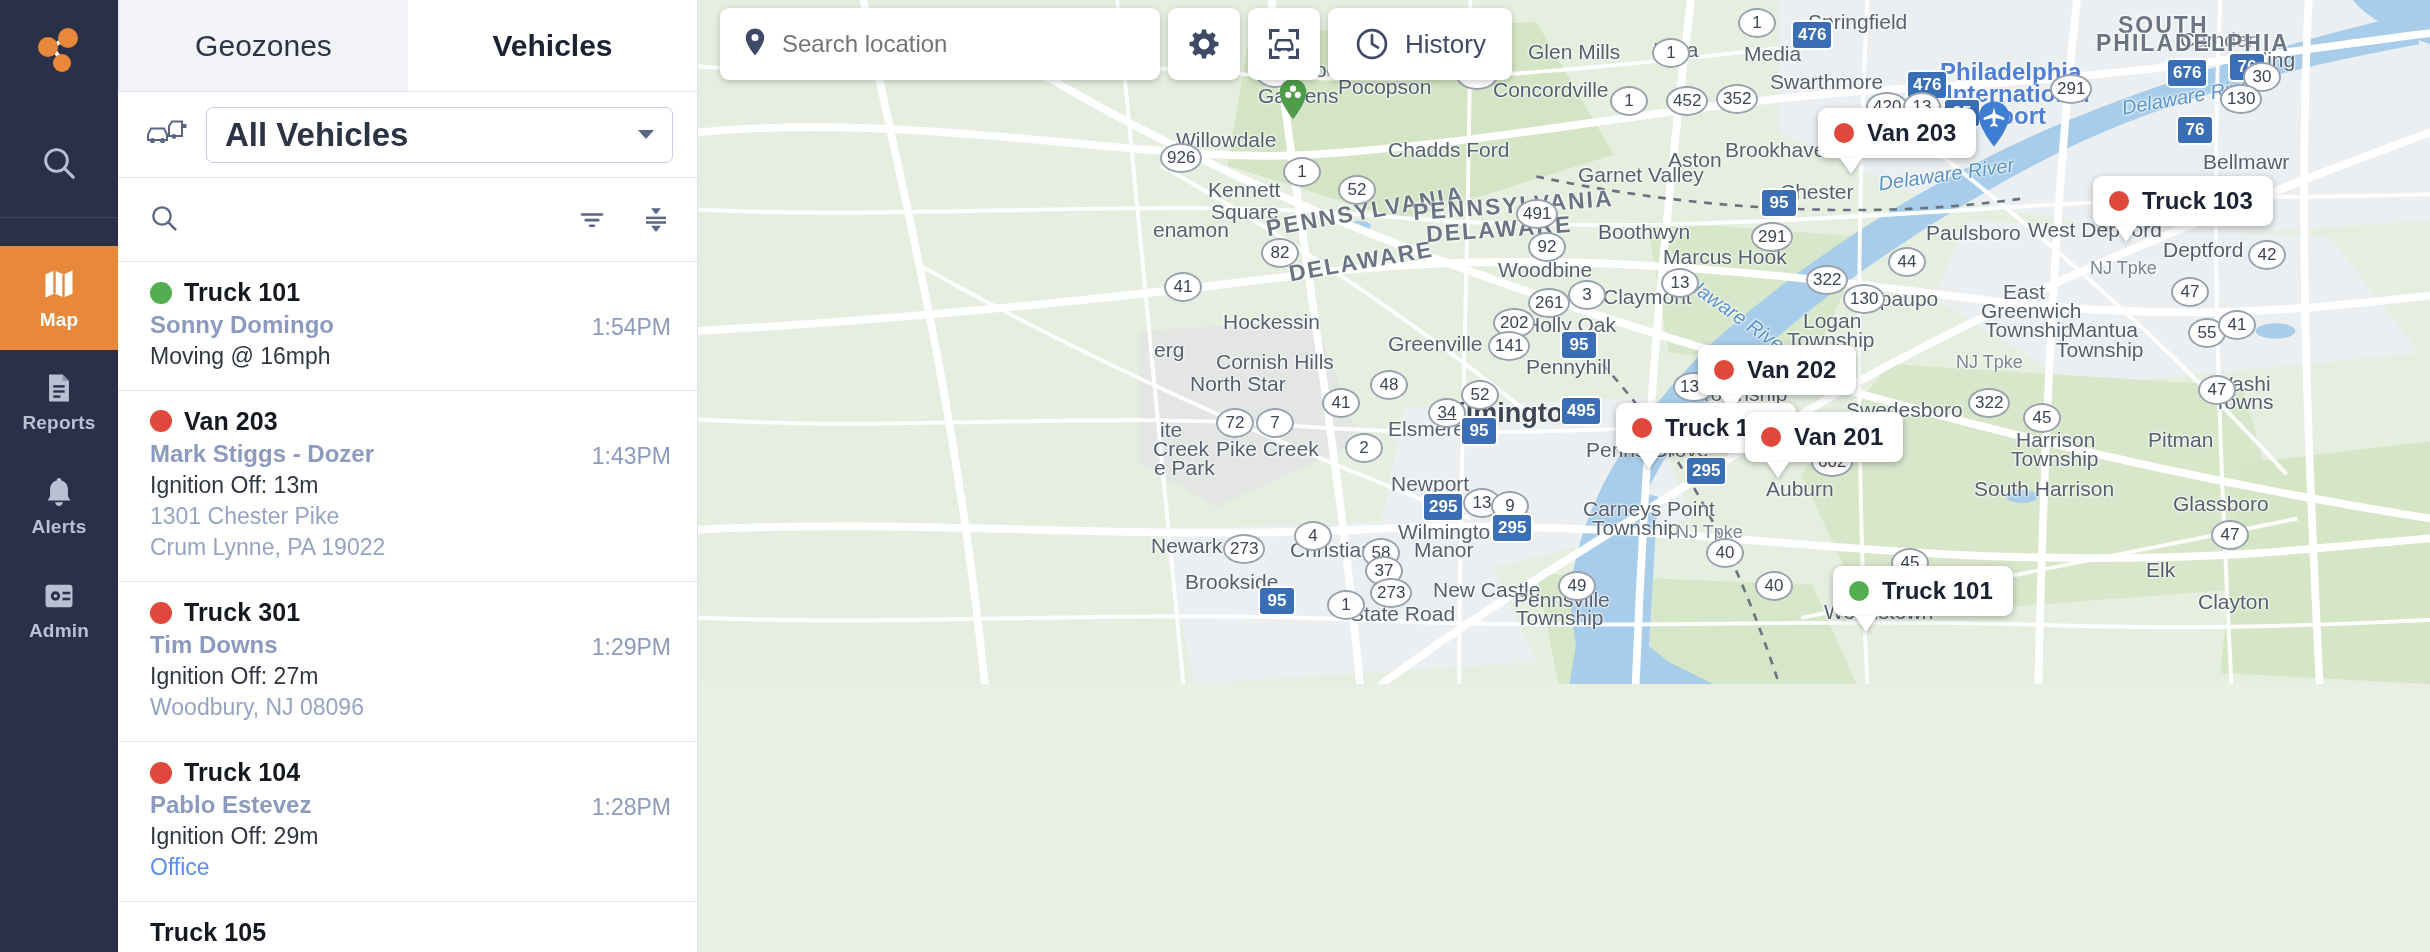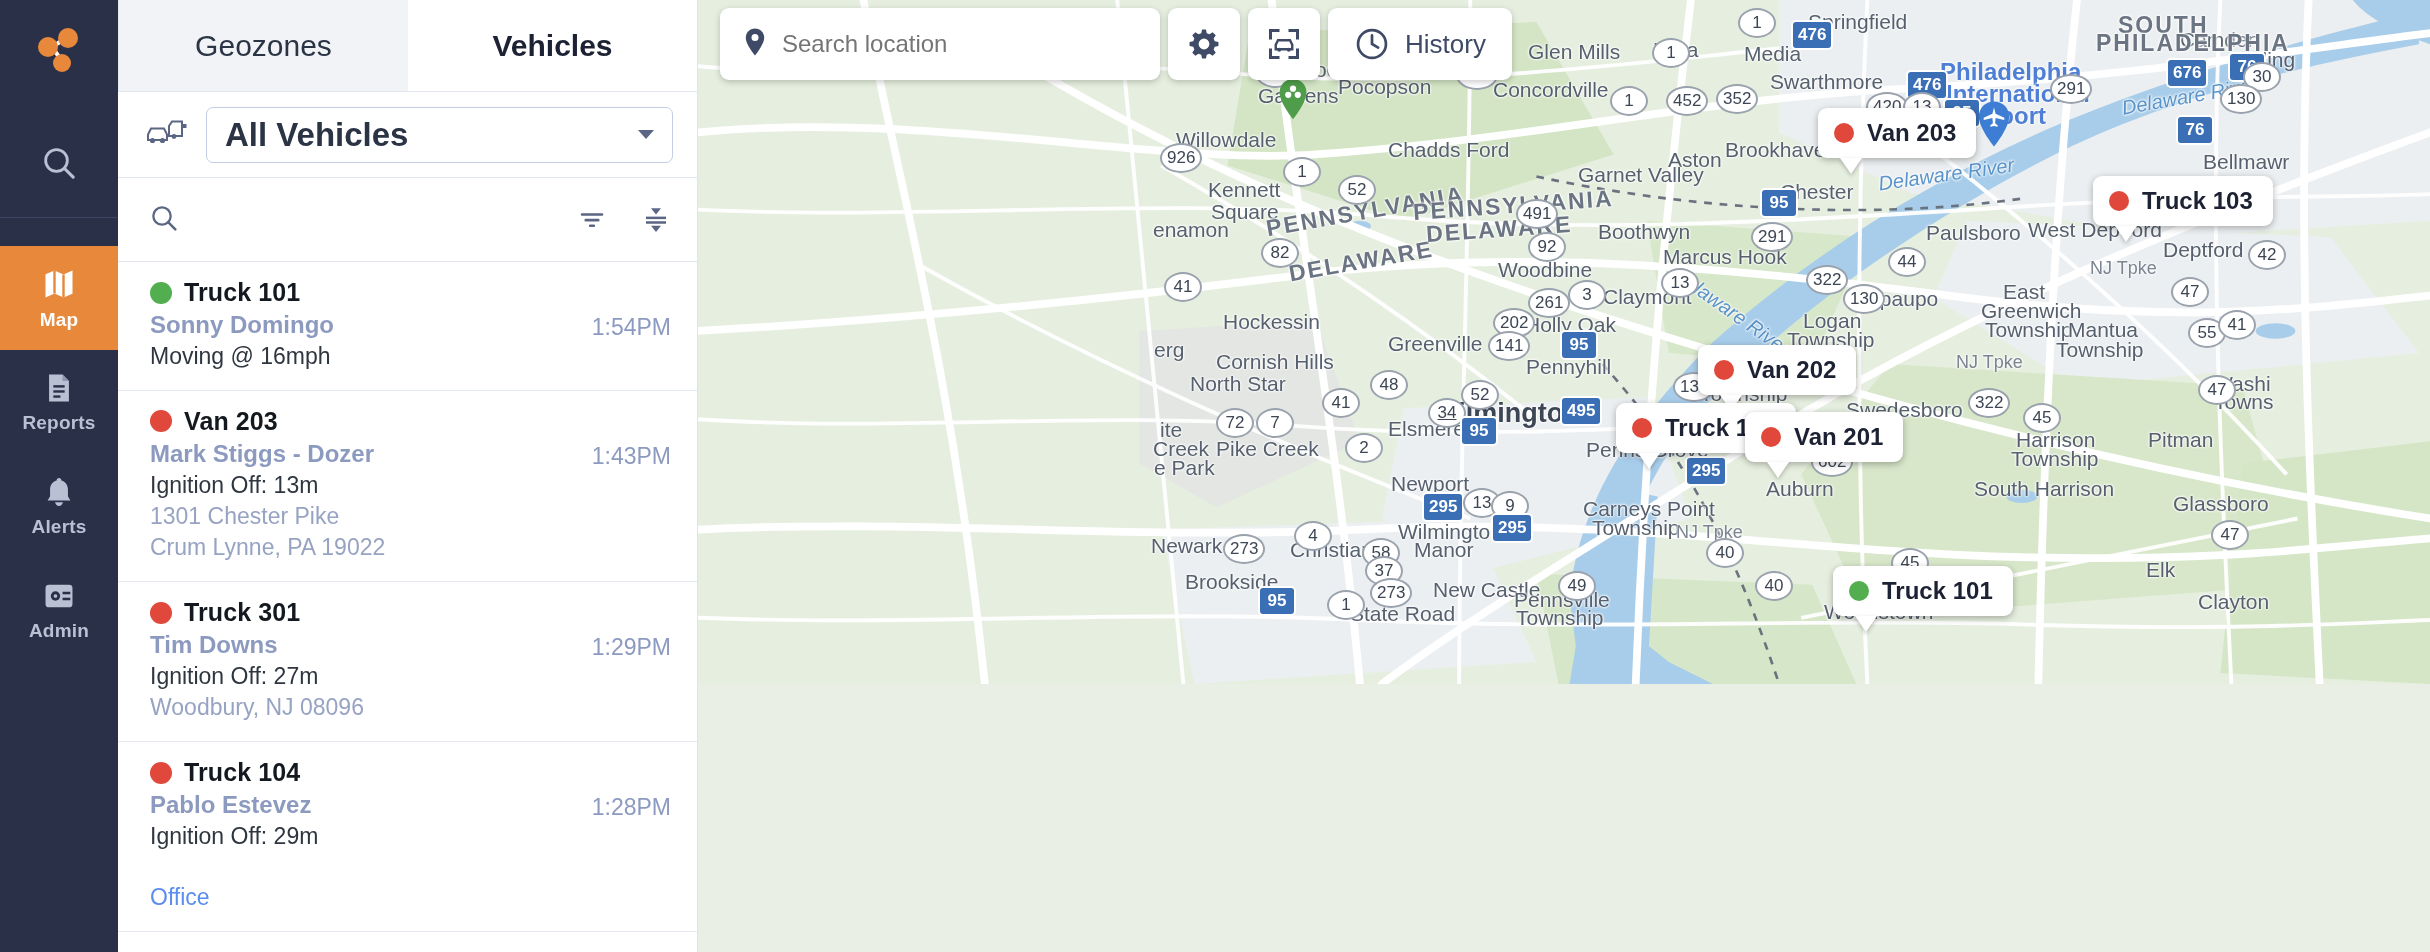"Office" .addr.link { margin-top: 30px -> none }
